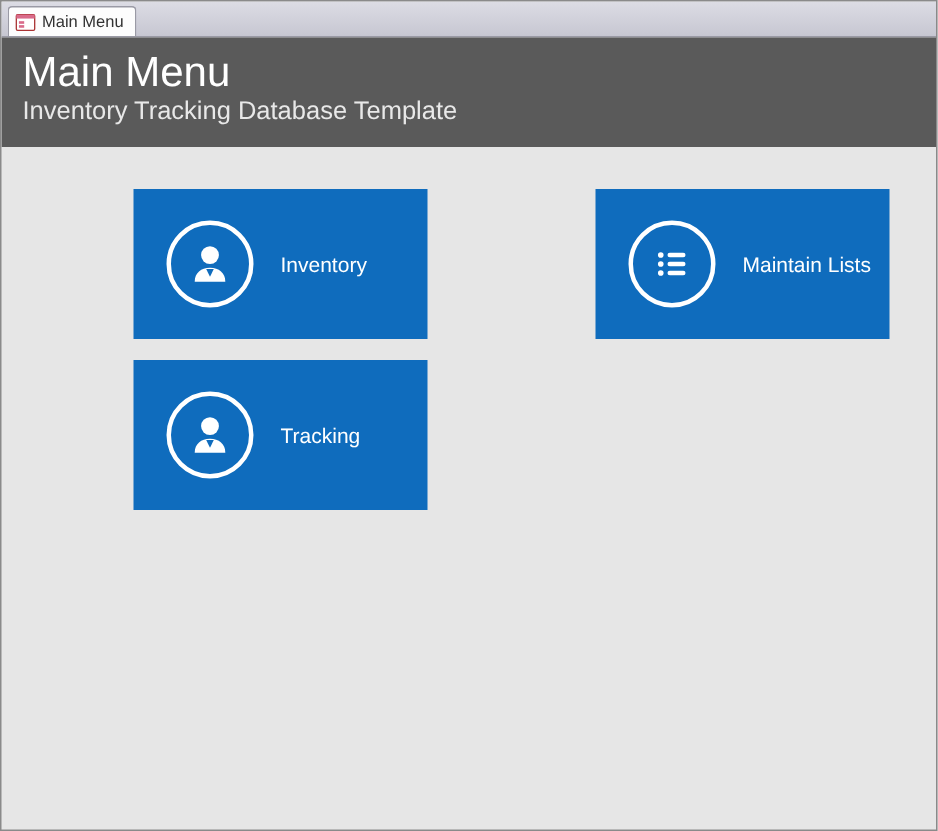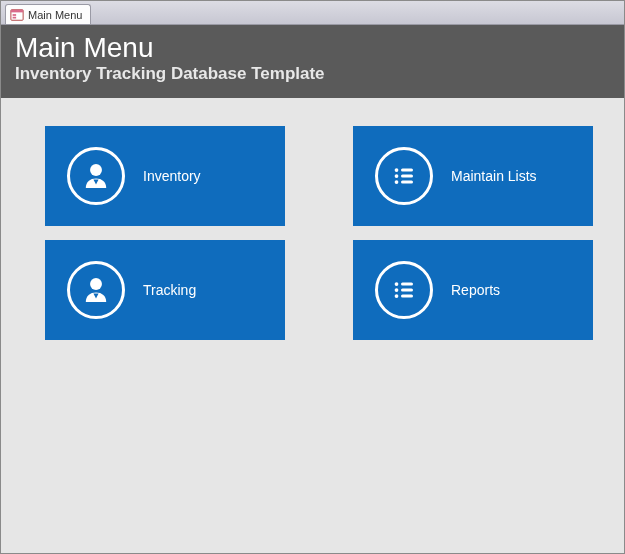"Inventory Tracking Database Template" .header-subtitle { font-weight: 700 -> 400 }
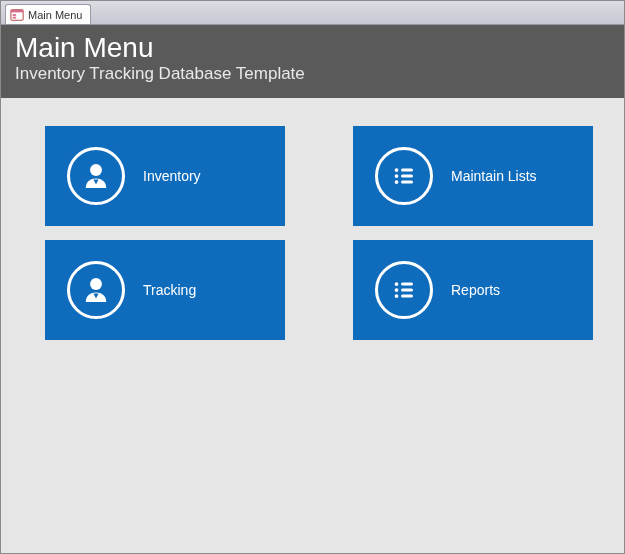"Inventory" .tile { margin-left: none -> 44px }
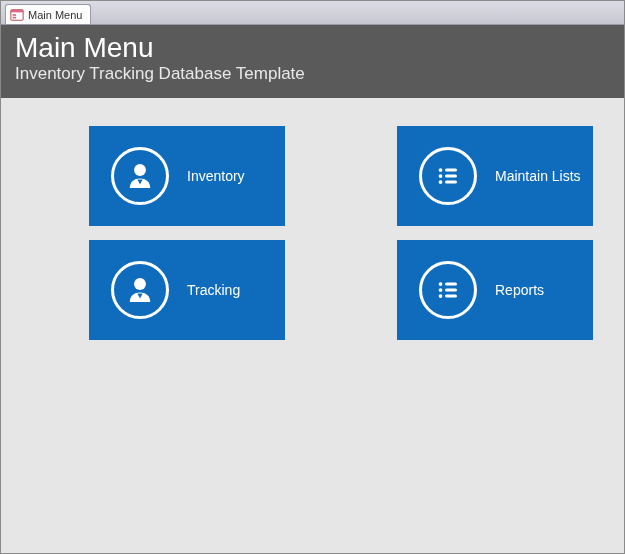"Reports" div.tile { html: <div> <span> <svg> <circle></circle> <rect></rect> <circle></circle> <rect></rect> <circle></circle> <rect></rect> </svg> </span> <span>Reports</span> </div> -> none }
